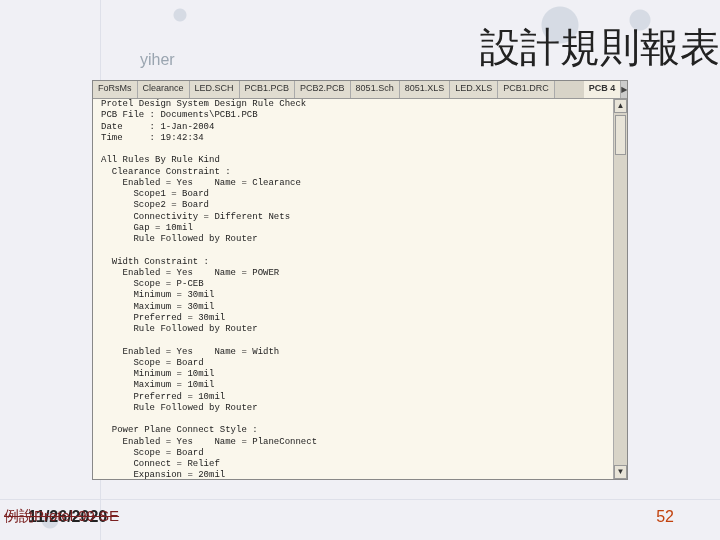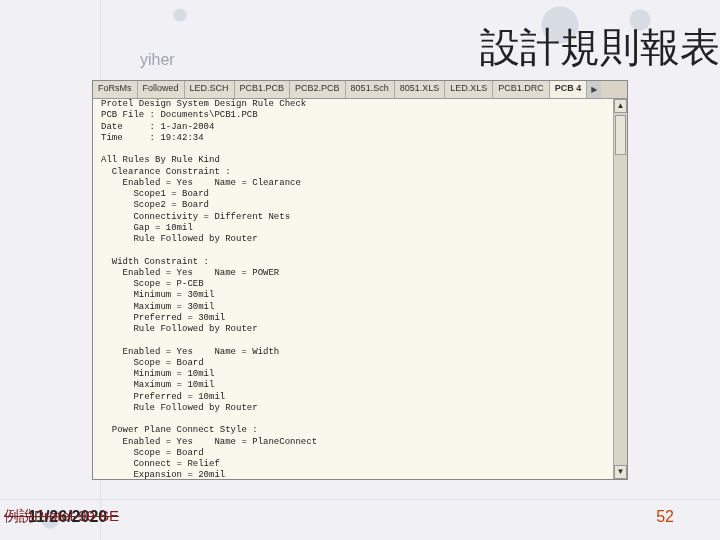"Followed" div.tab { text: Followed -> Clearance }
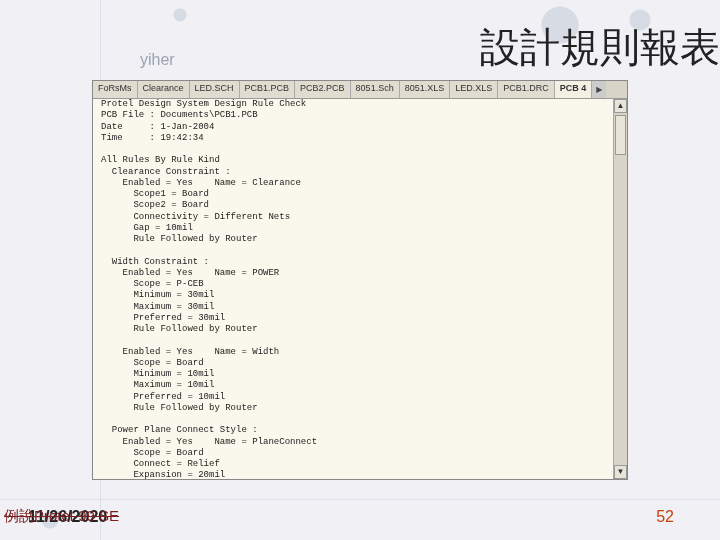"PCB 4" .tab.active { margin-left: none -> 29px }
